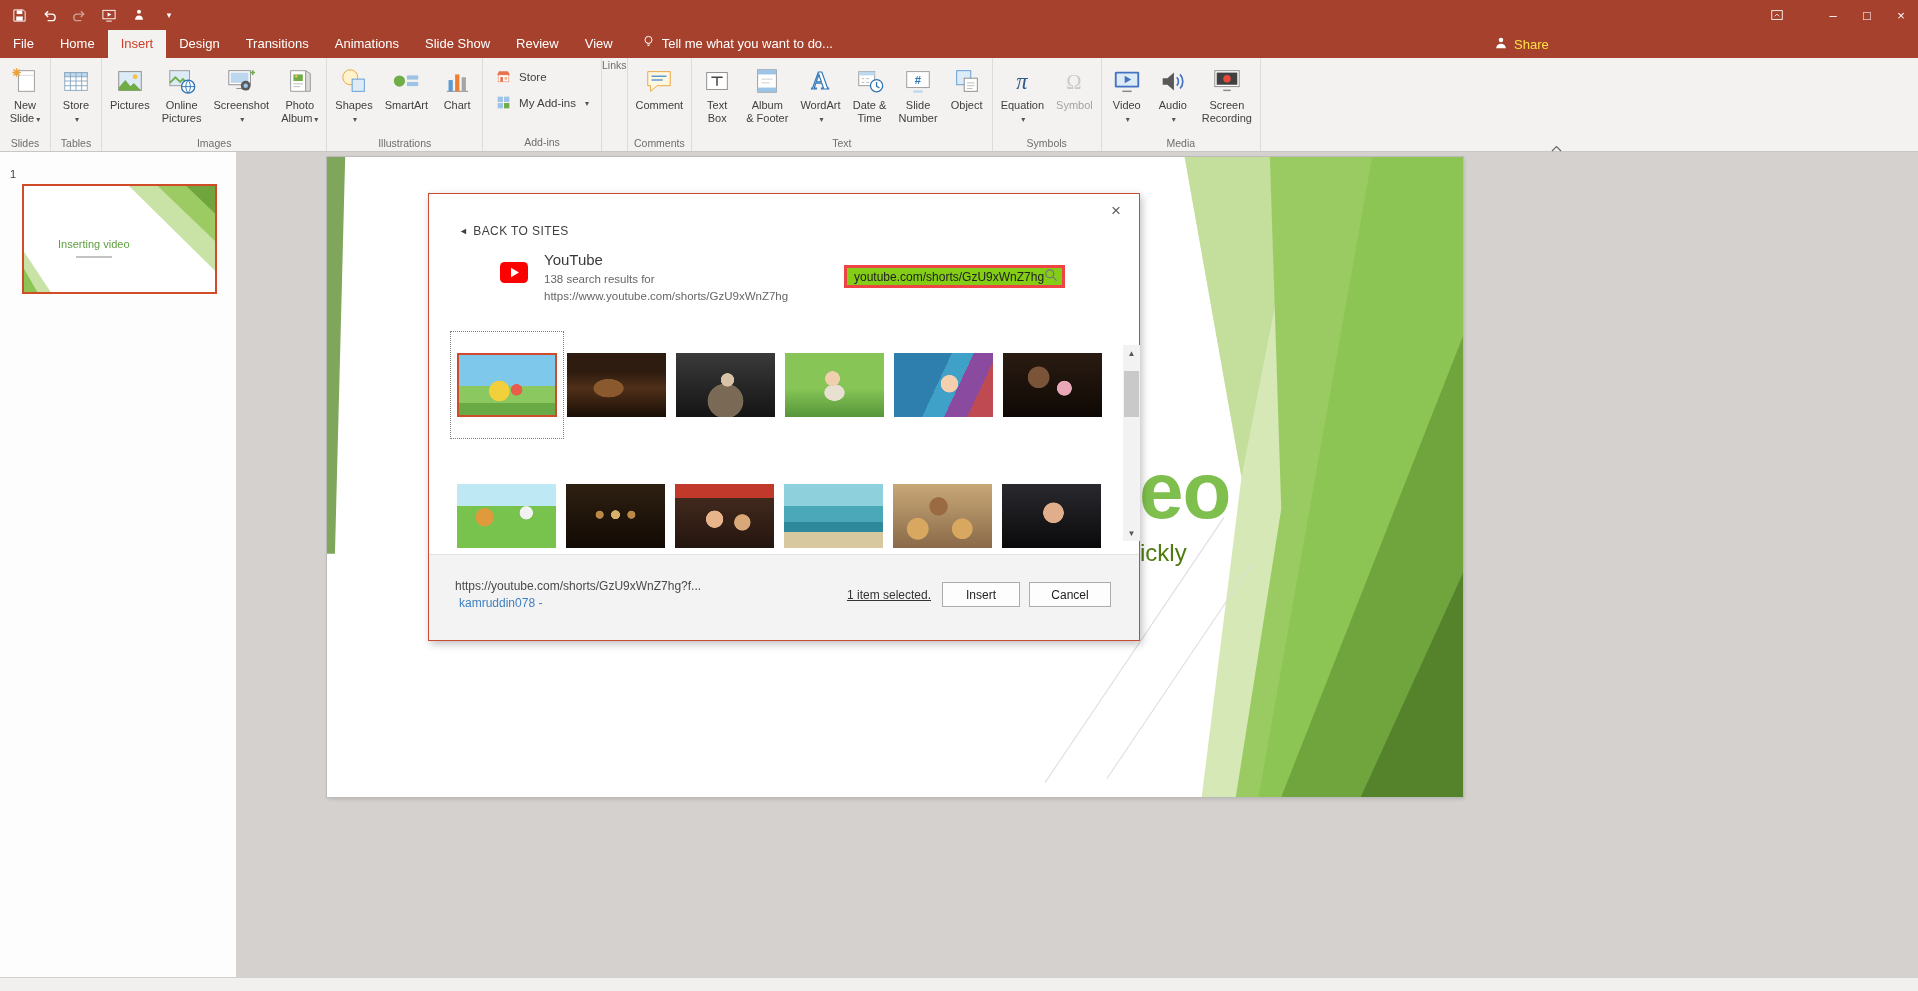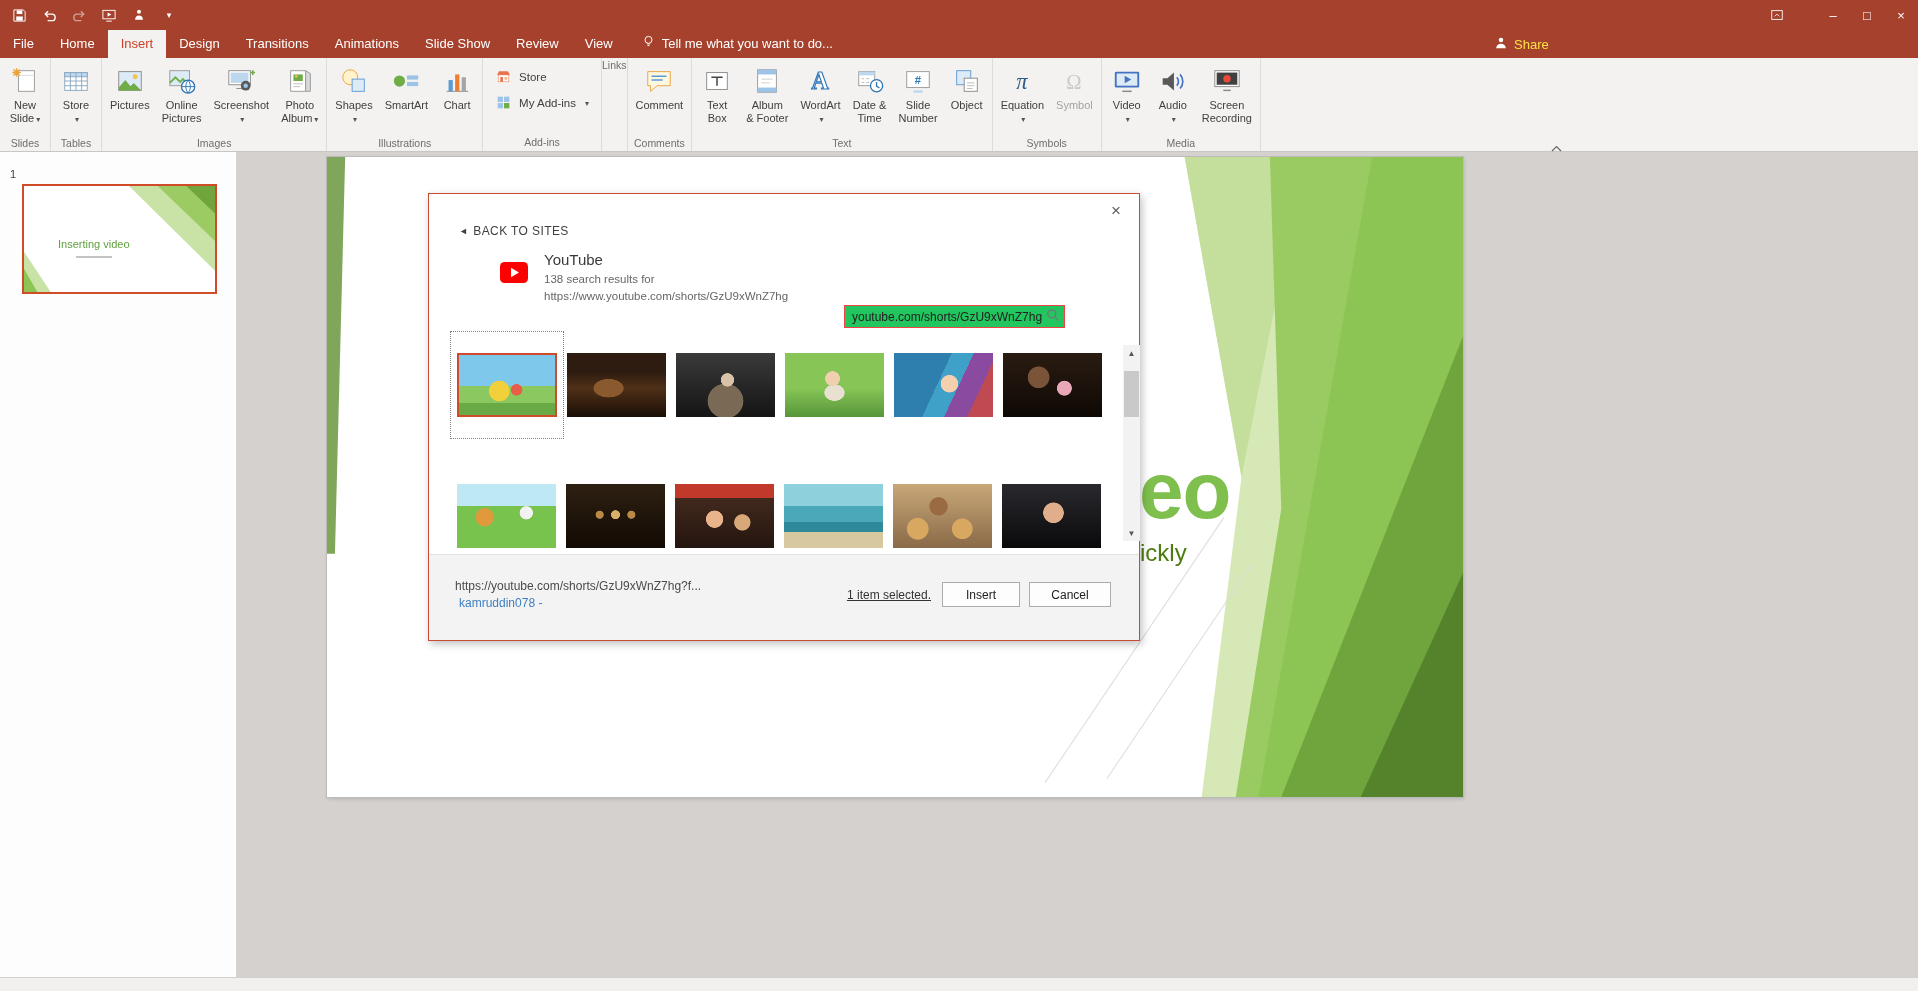"youtube.com/shorts/GzU9xWnZ7hg" .srch { background: #22c55e -> #84cc16; border: 1px solid #ef4444 -> 3px solid #ef4444; margin-top: 40px -> none }
